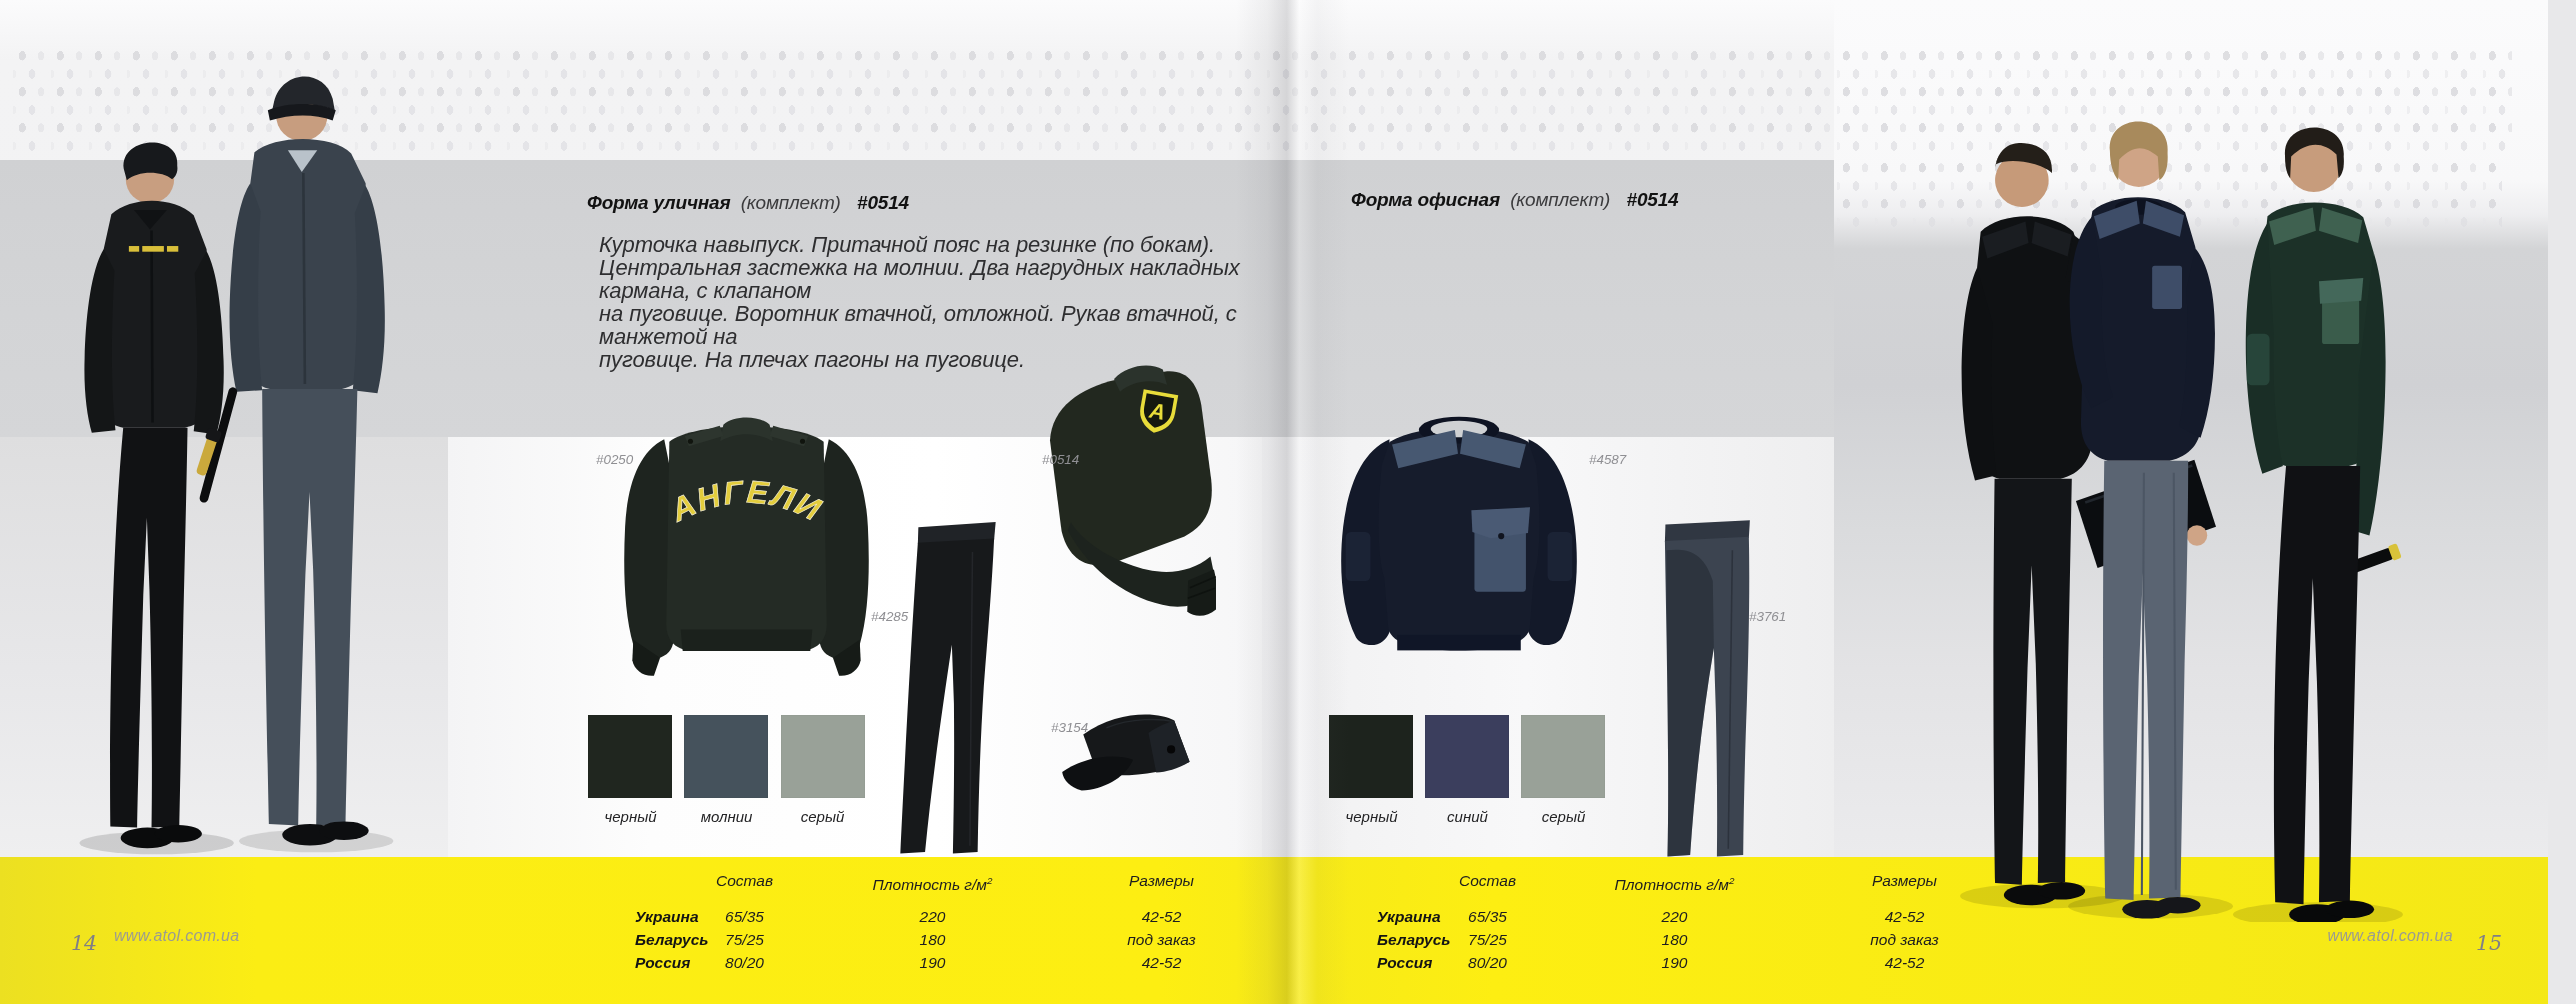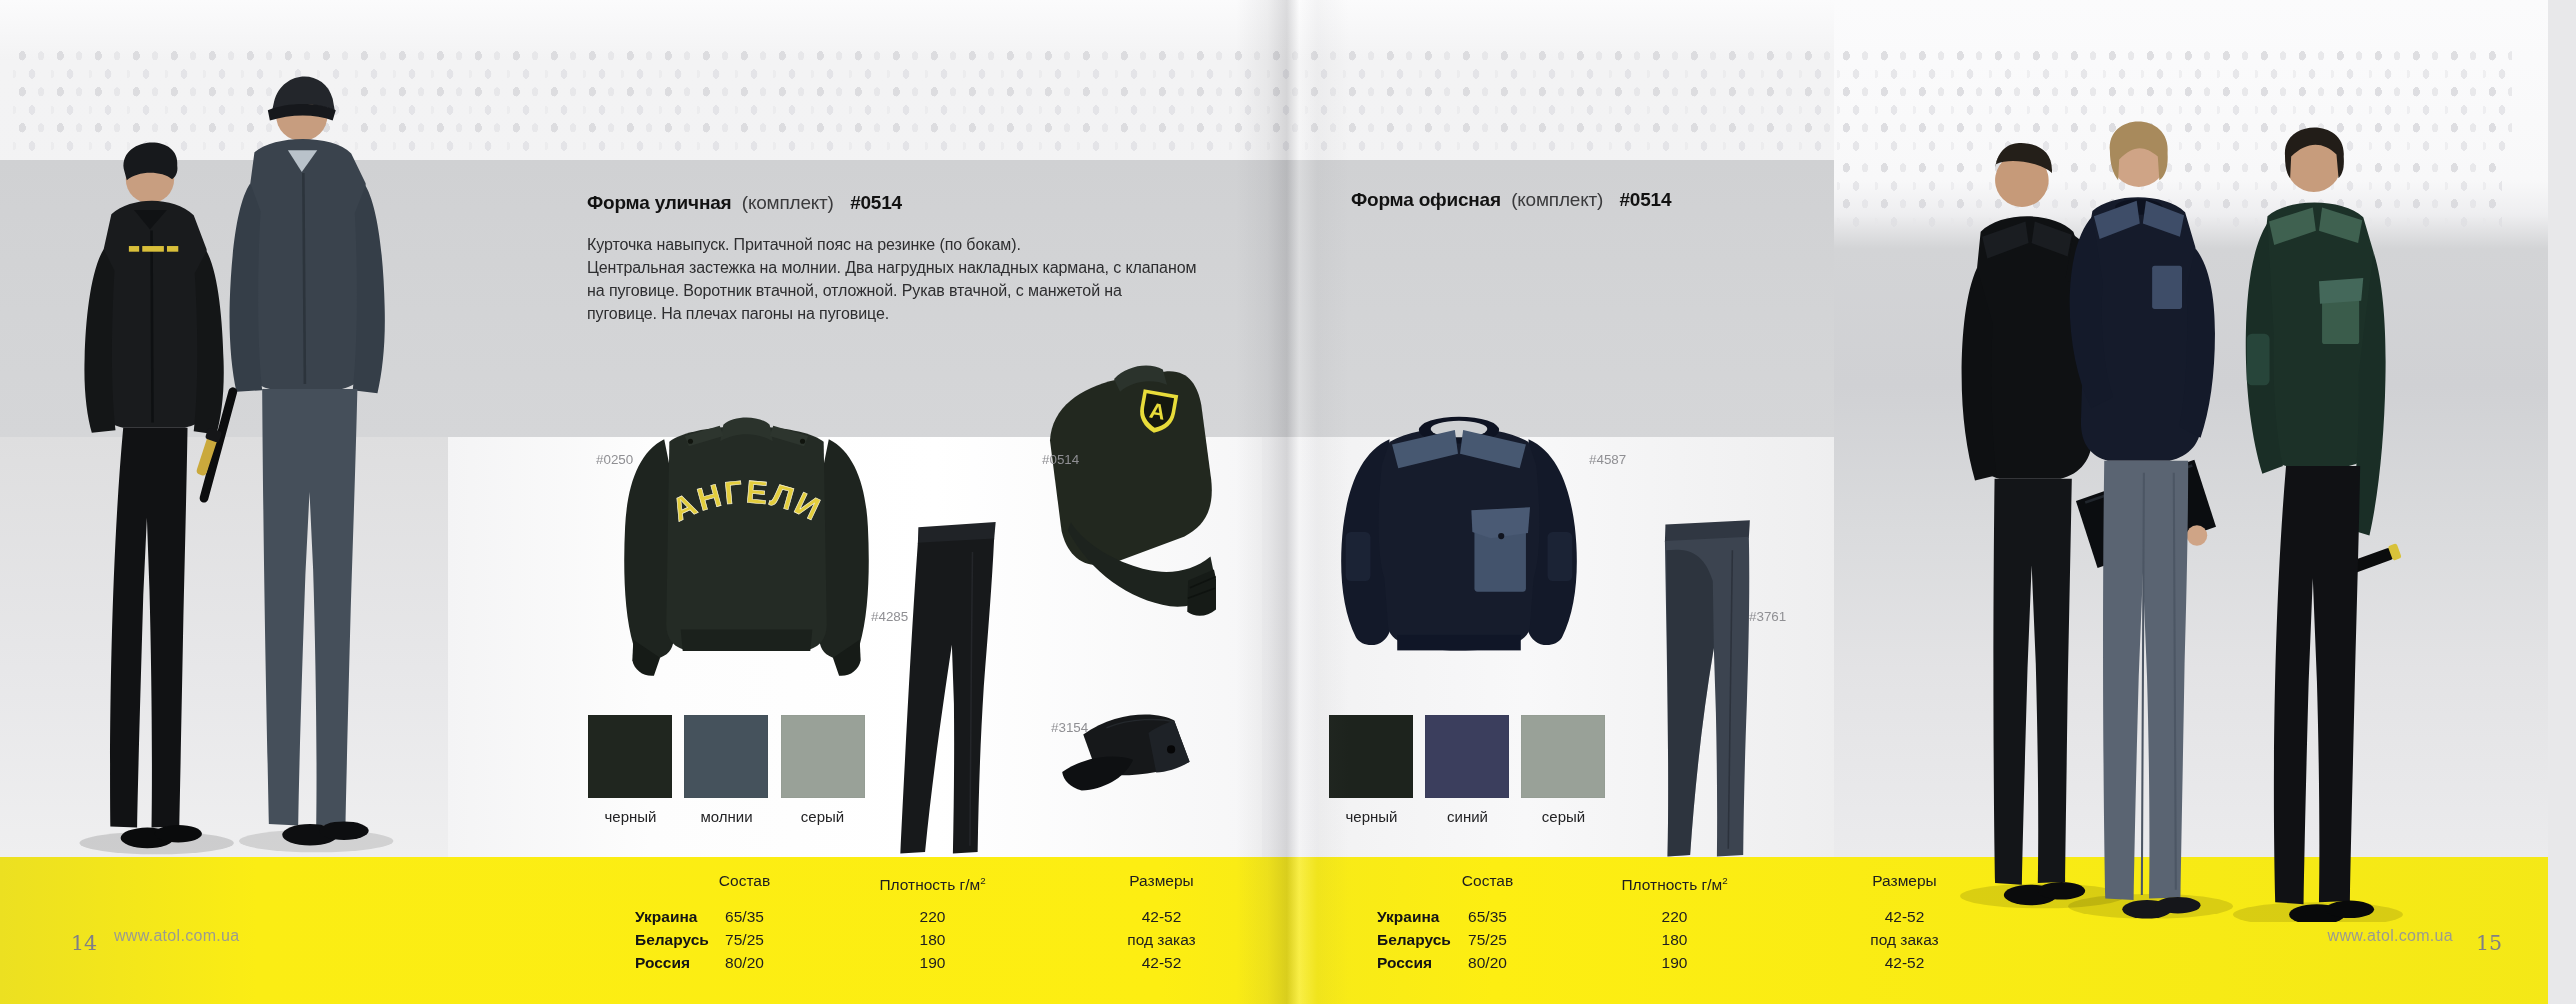"Форма уличная (комплект) #0514" .spread { font-style: none -> italic }
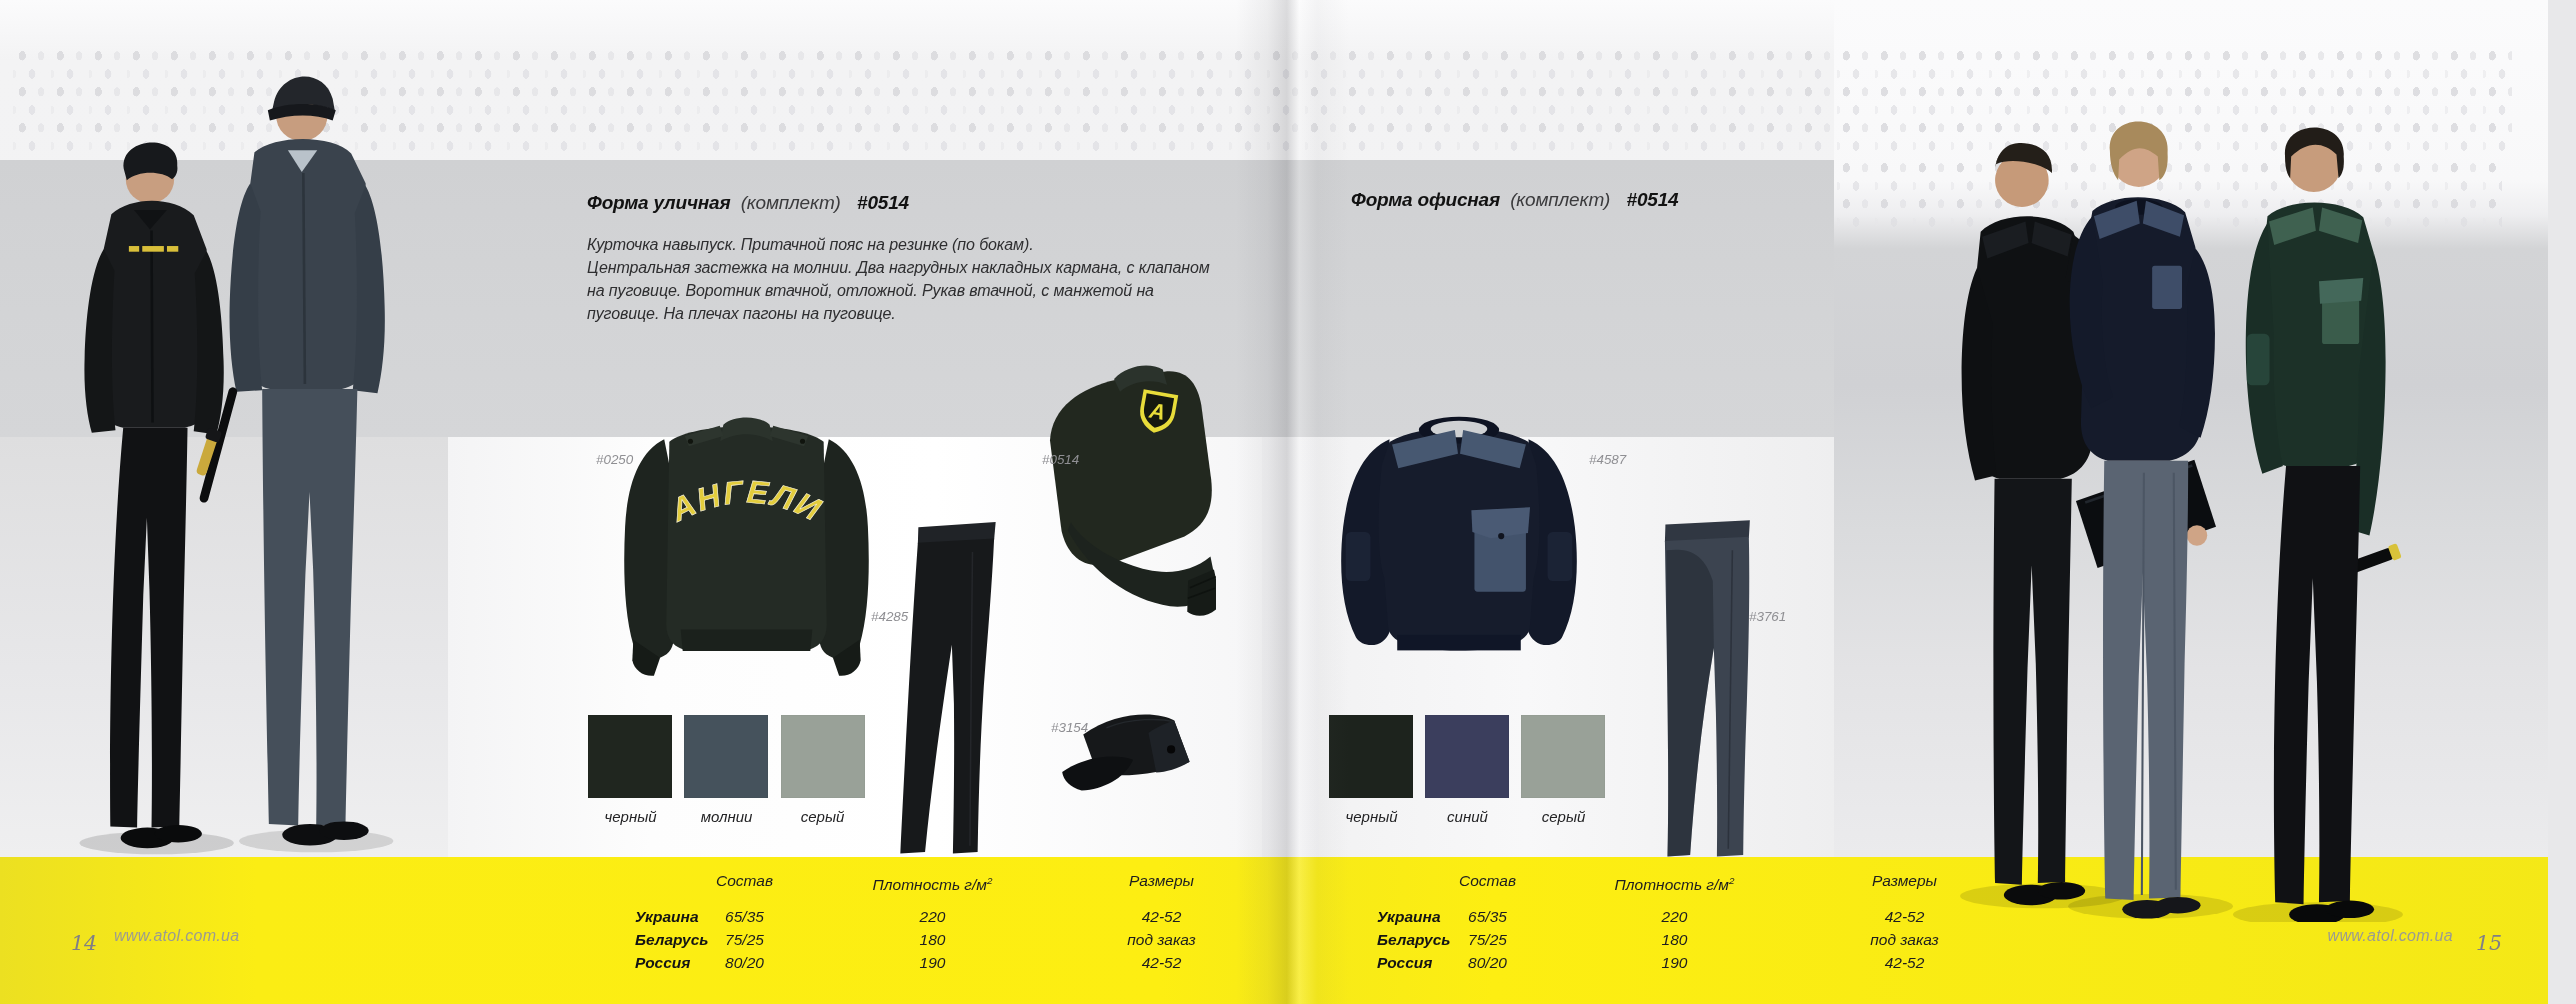"Курточка навыпуск. Притачной пояс на" .desc { font-size: 16px -> 22px; margin-left: none -> 12px }
